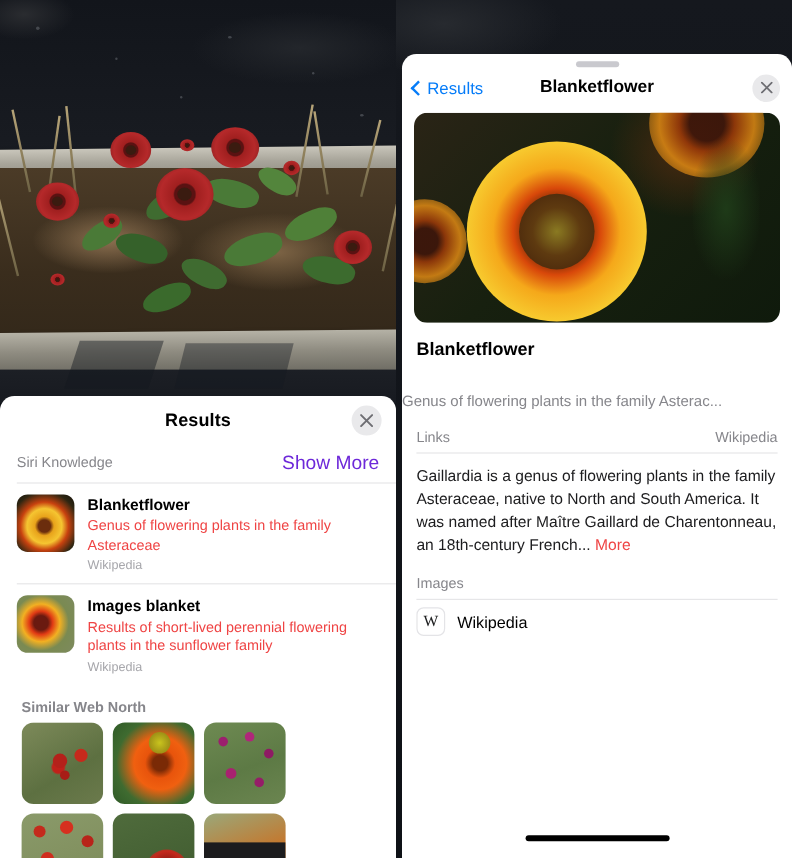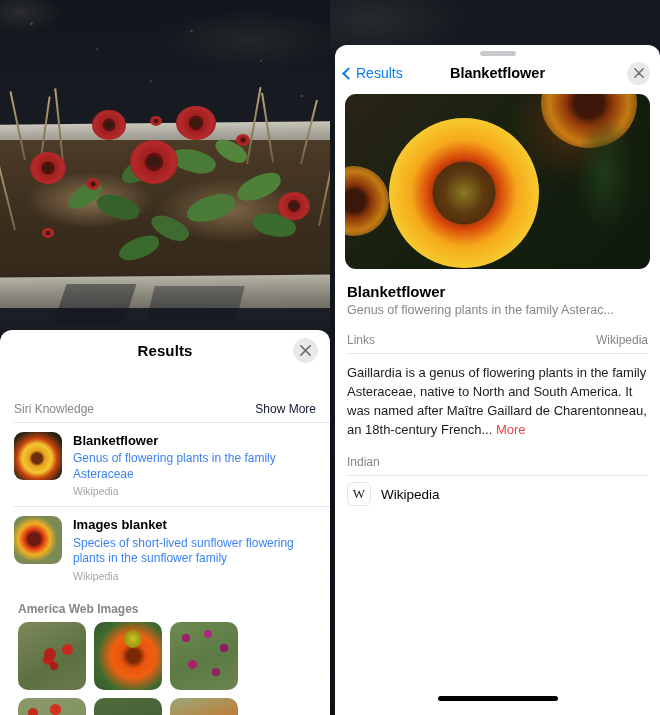"Genus of flowering plants in the family Asterac..." .dsub { margin-top: none -> 24px; padding: 3px 12px 0 12px -> 3px 12px 0 0 }
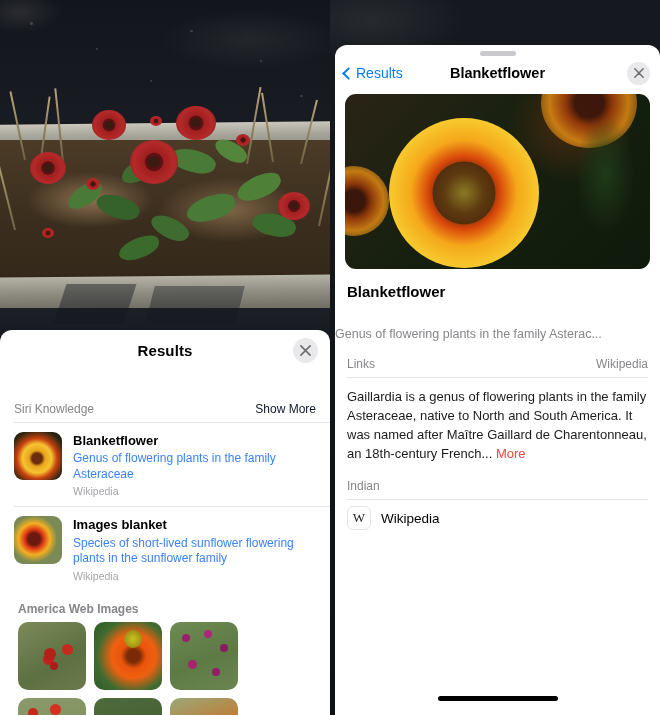"Siri Knowledge" .section-head { margin-top: 24px -> none }
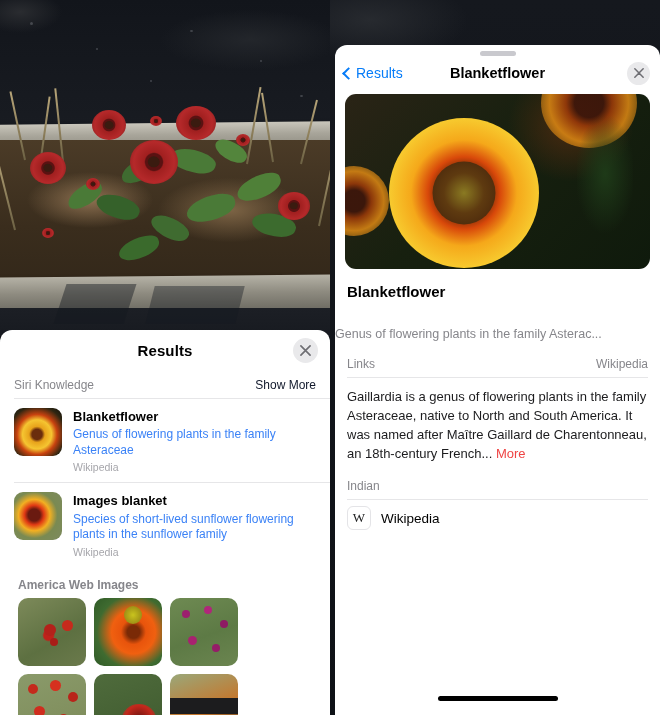"Show More" .section-head .action { color: #0f172a -> #6d28d9; font-size: 12px -> 16px }
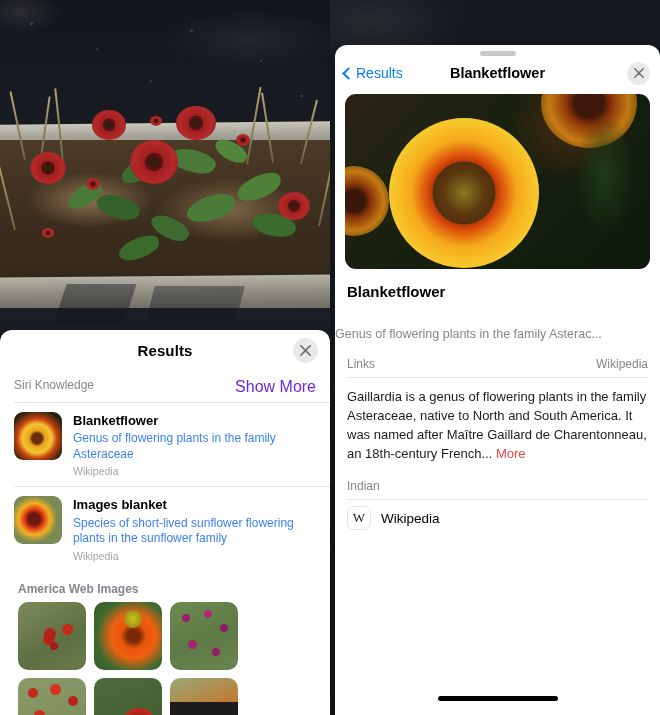"Genus of flowering plants in the family Asteraceae" .row-sub { color: #3b82f6 -> #ef4444 }
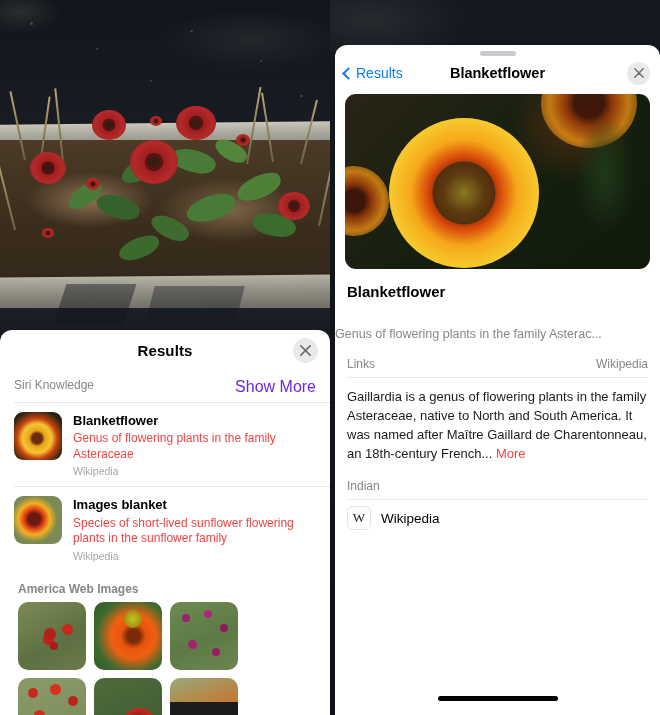"Indian" div.links-head { text: Indian -> Images }
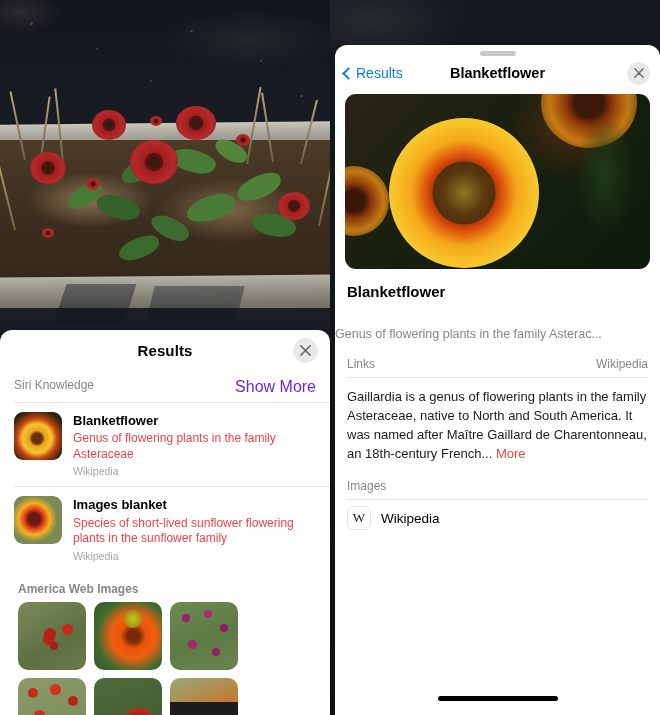"Species of short-lived sunflower" div.row-sub { text: Species of short-lived sunflower -> Results of short-lived perennial }
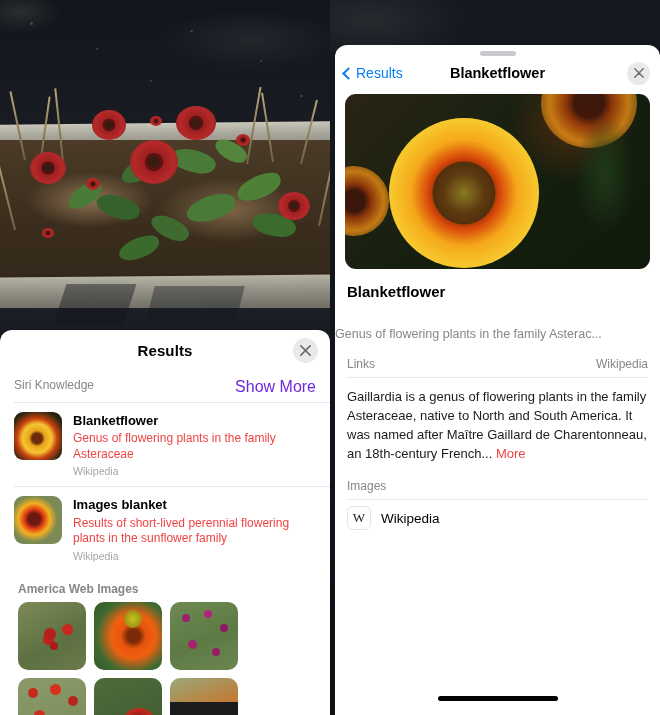"America Web Images" div.web-head { text: America Web Images -> Similar Web North }
